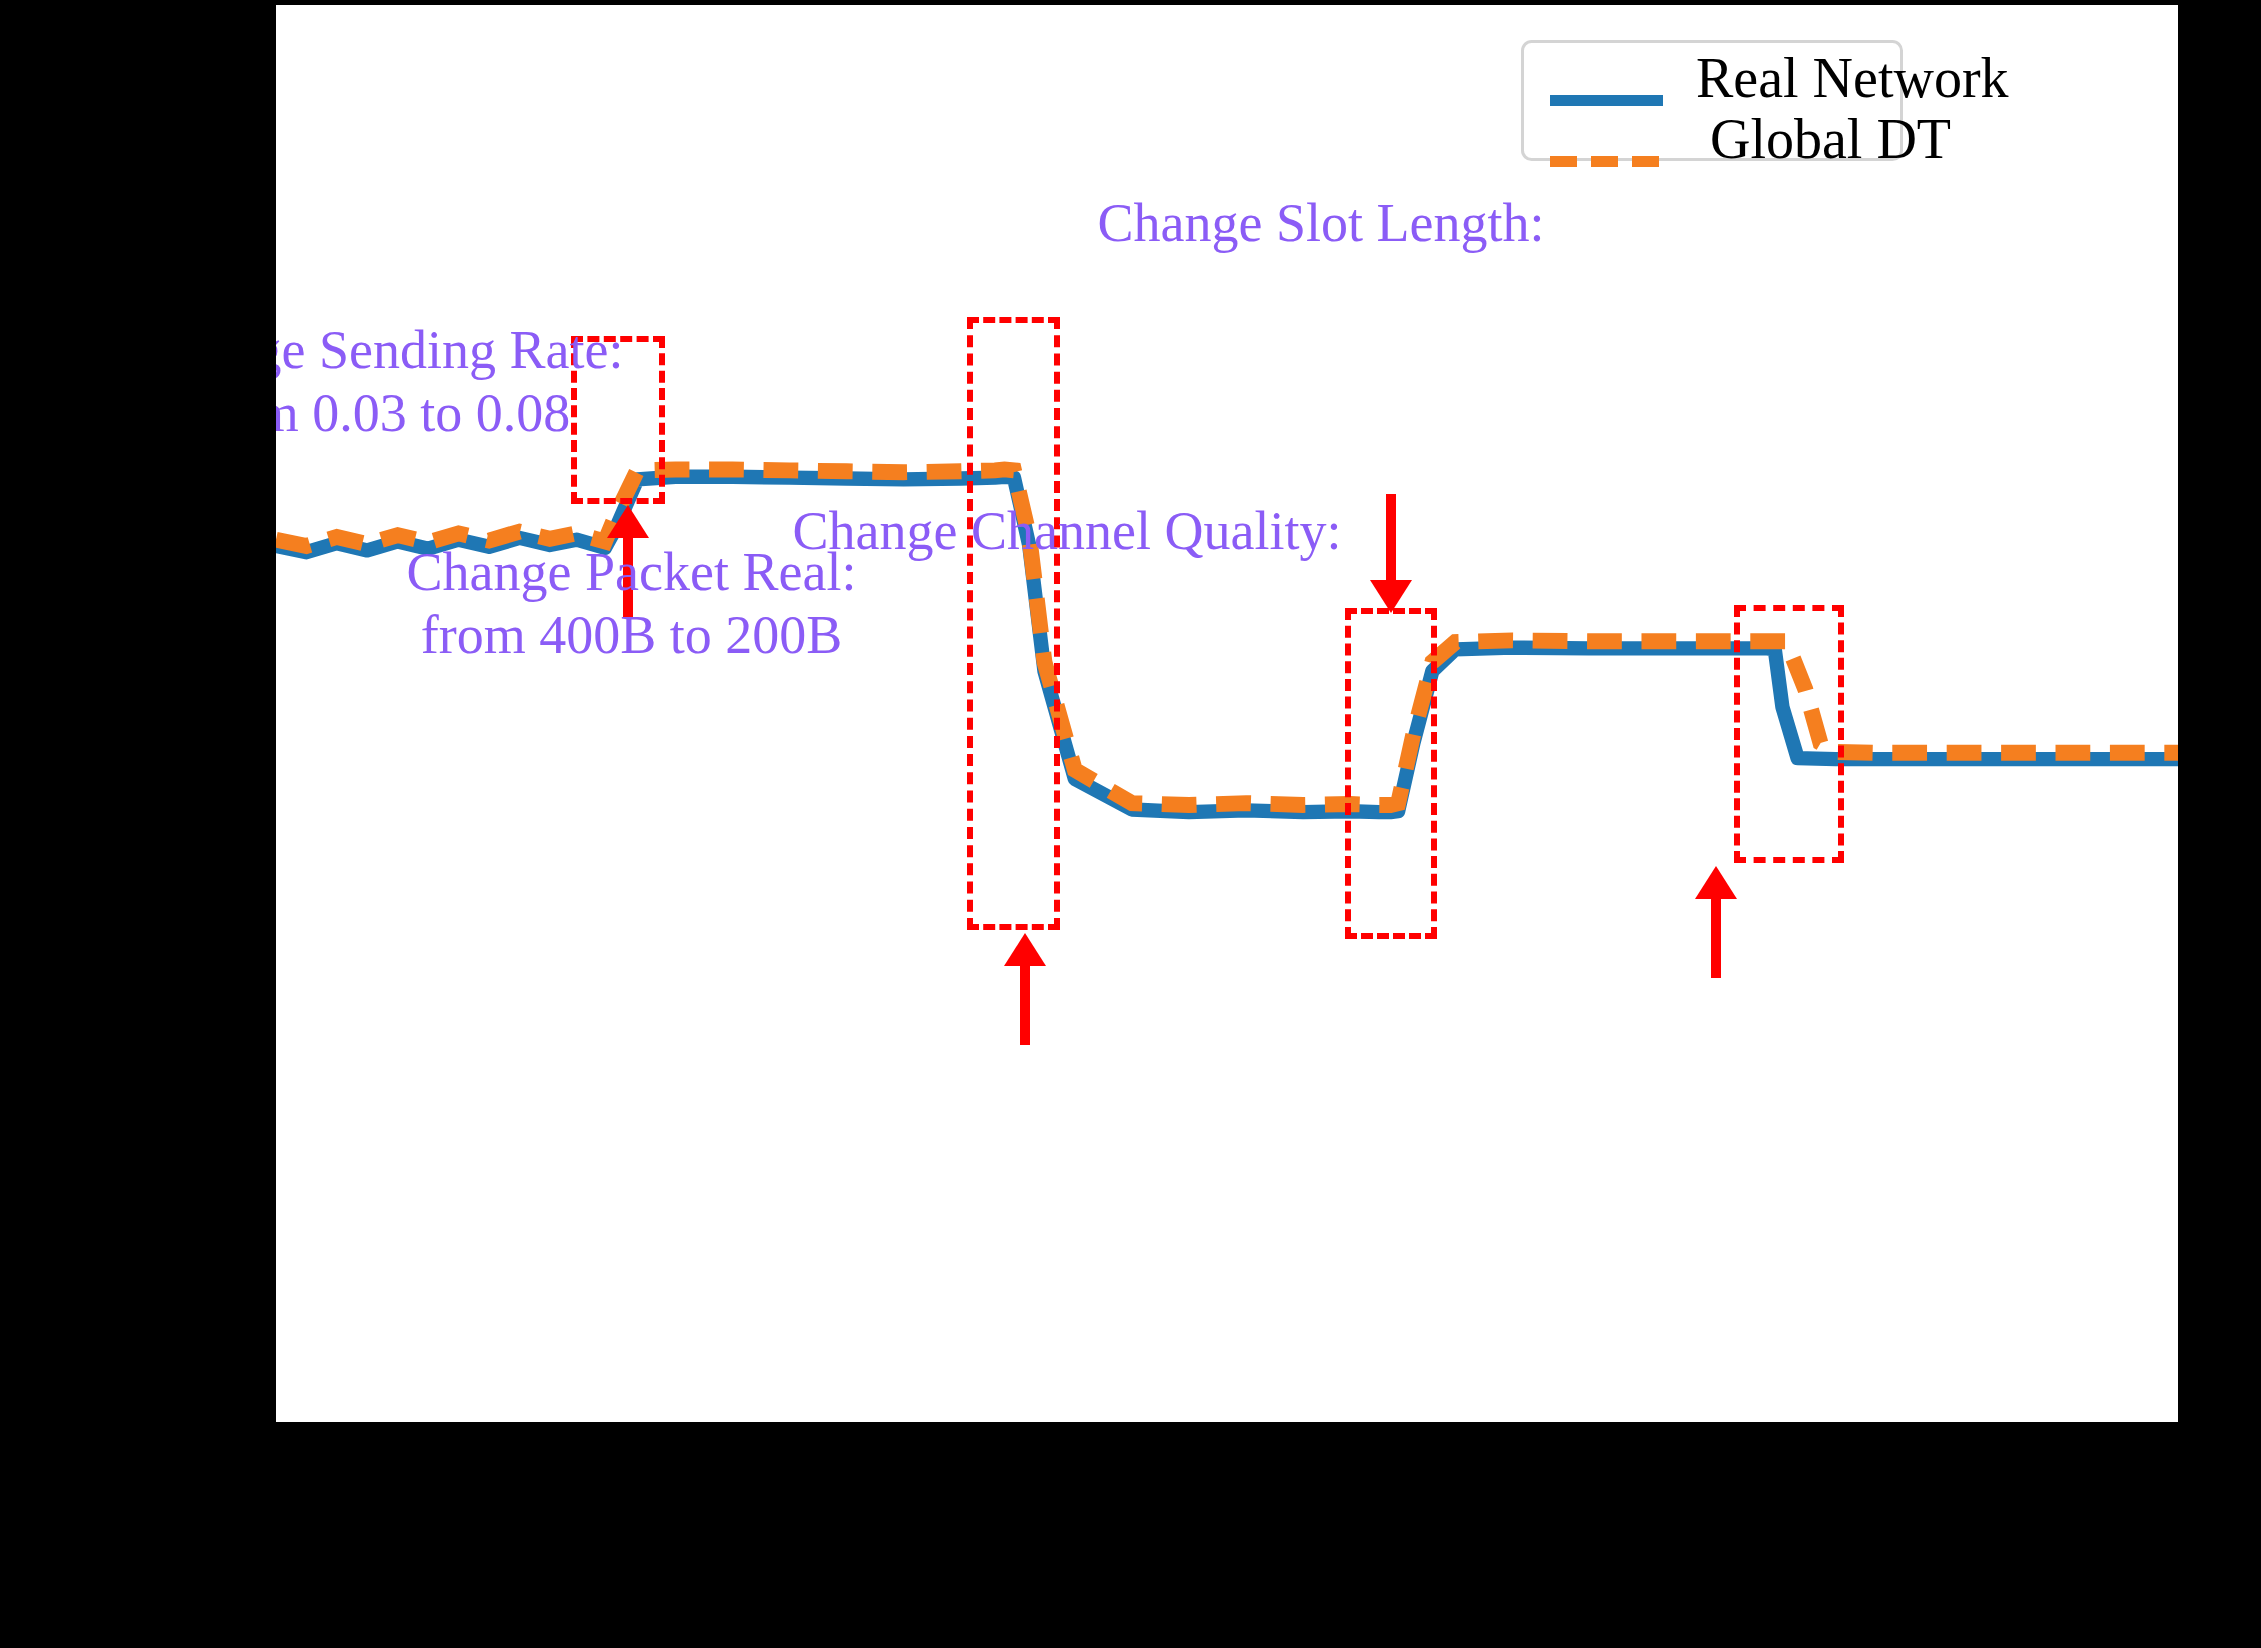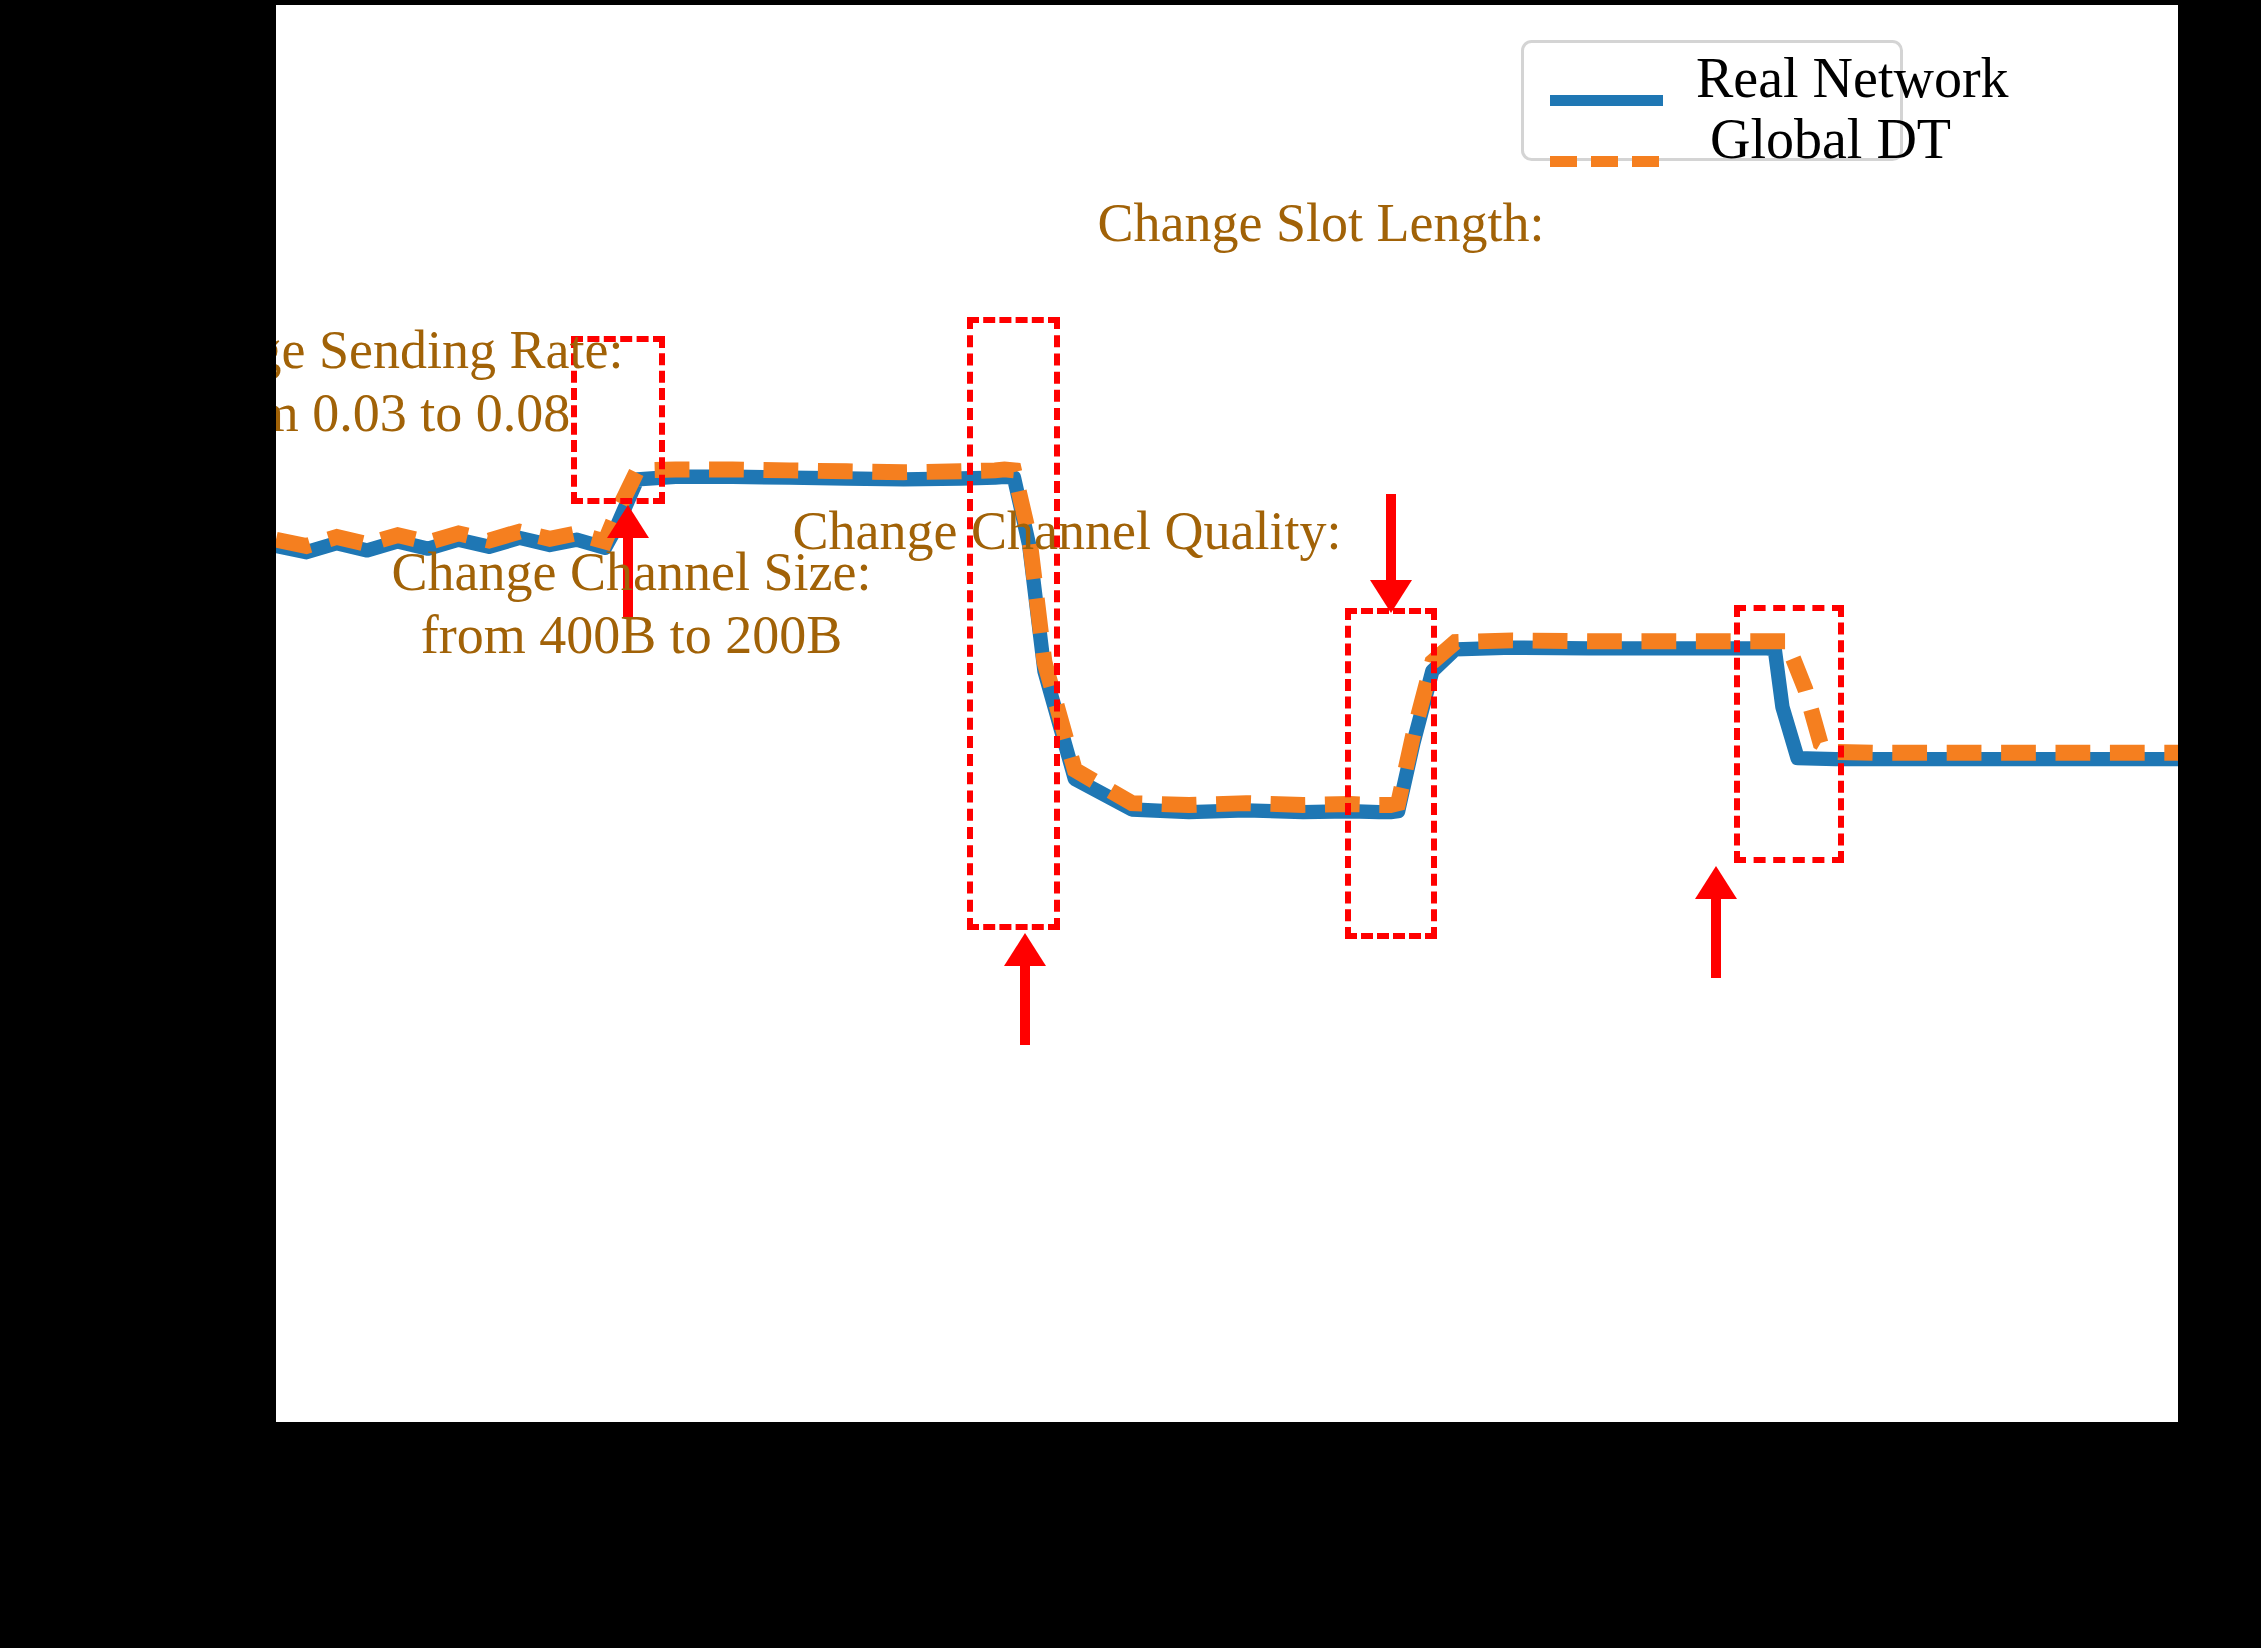"Change Slot Length:" .annot { color: #a16207 -> #8b5cf6 }
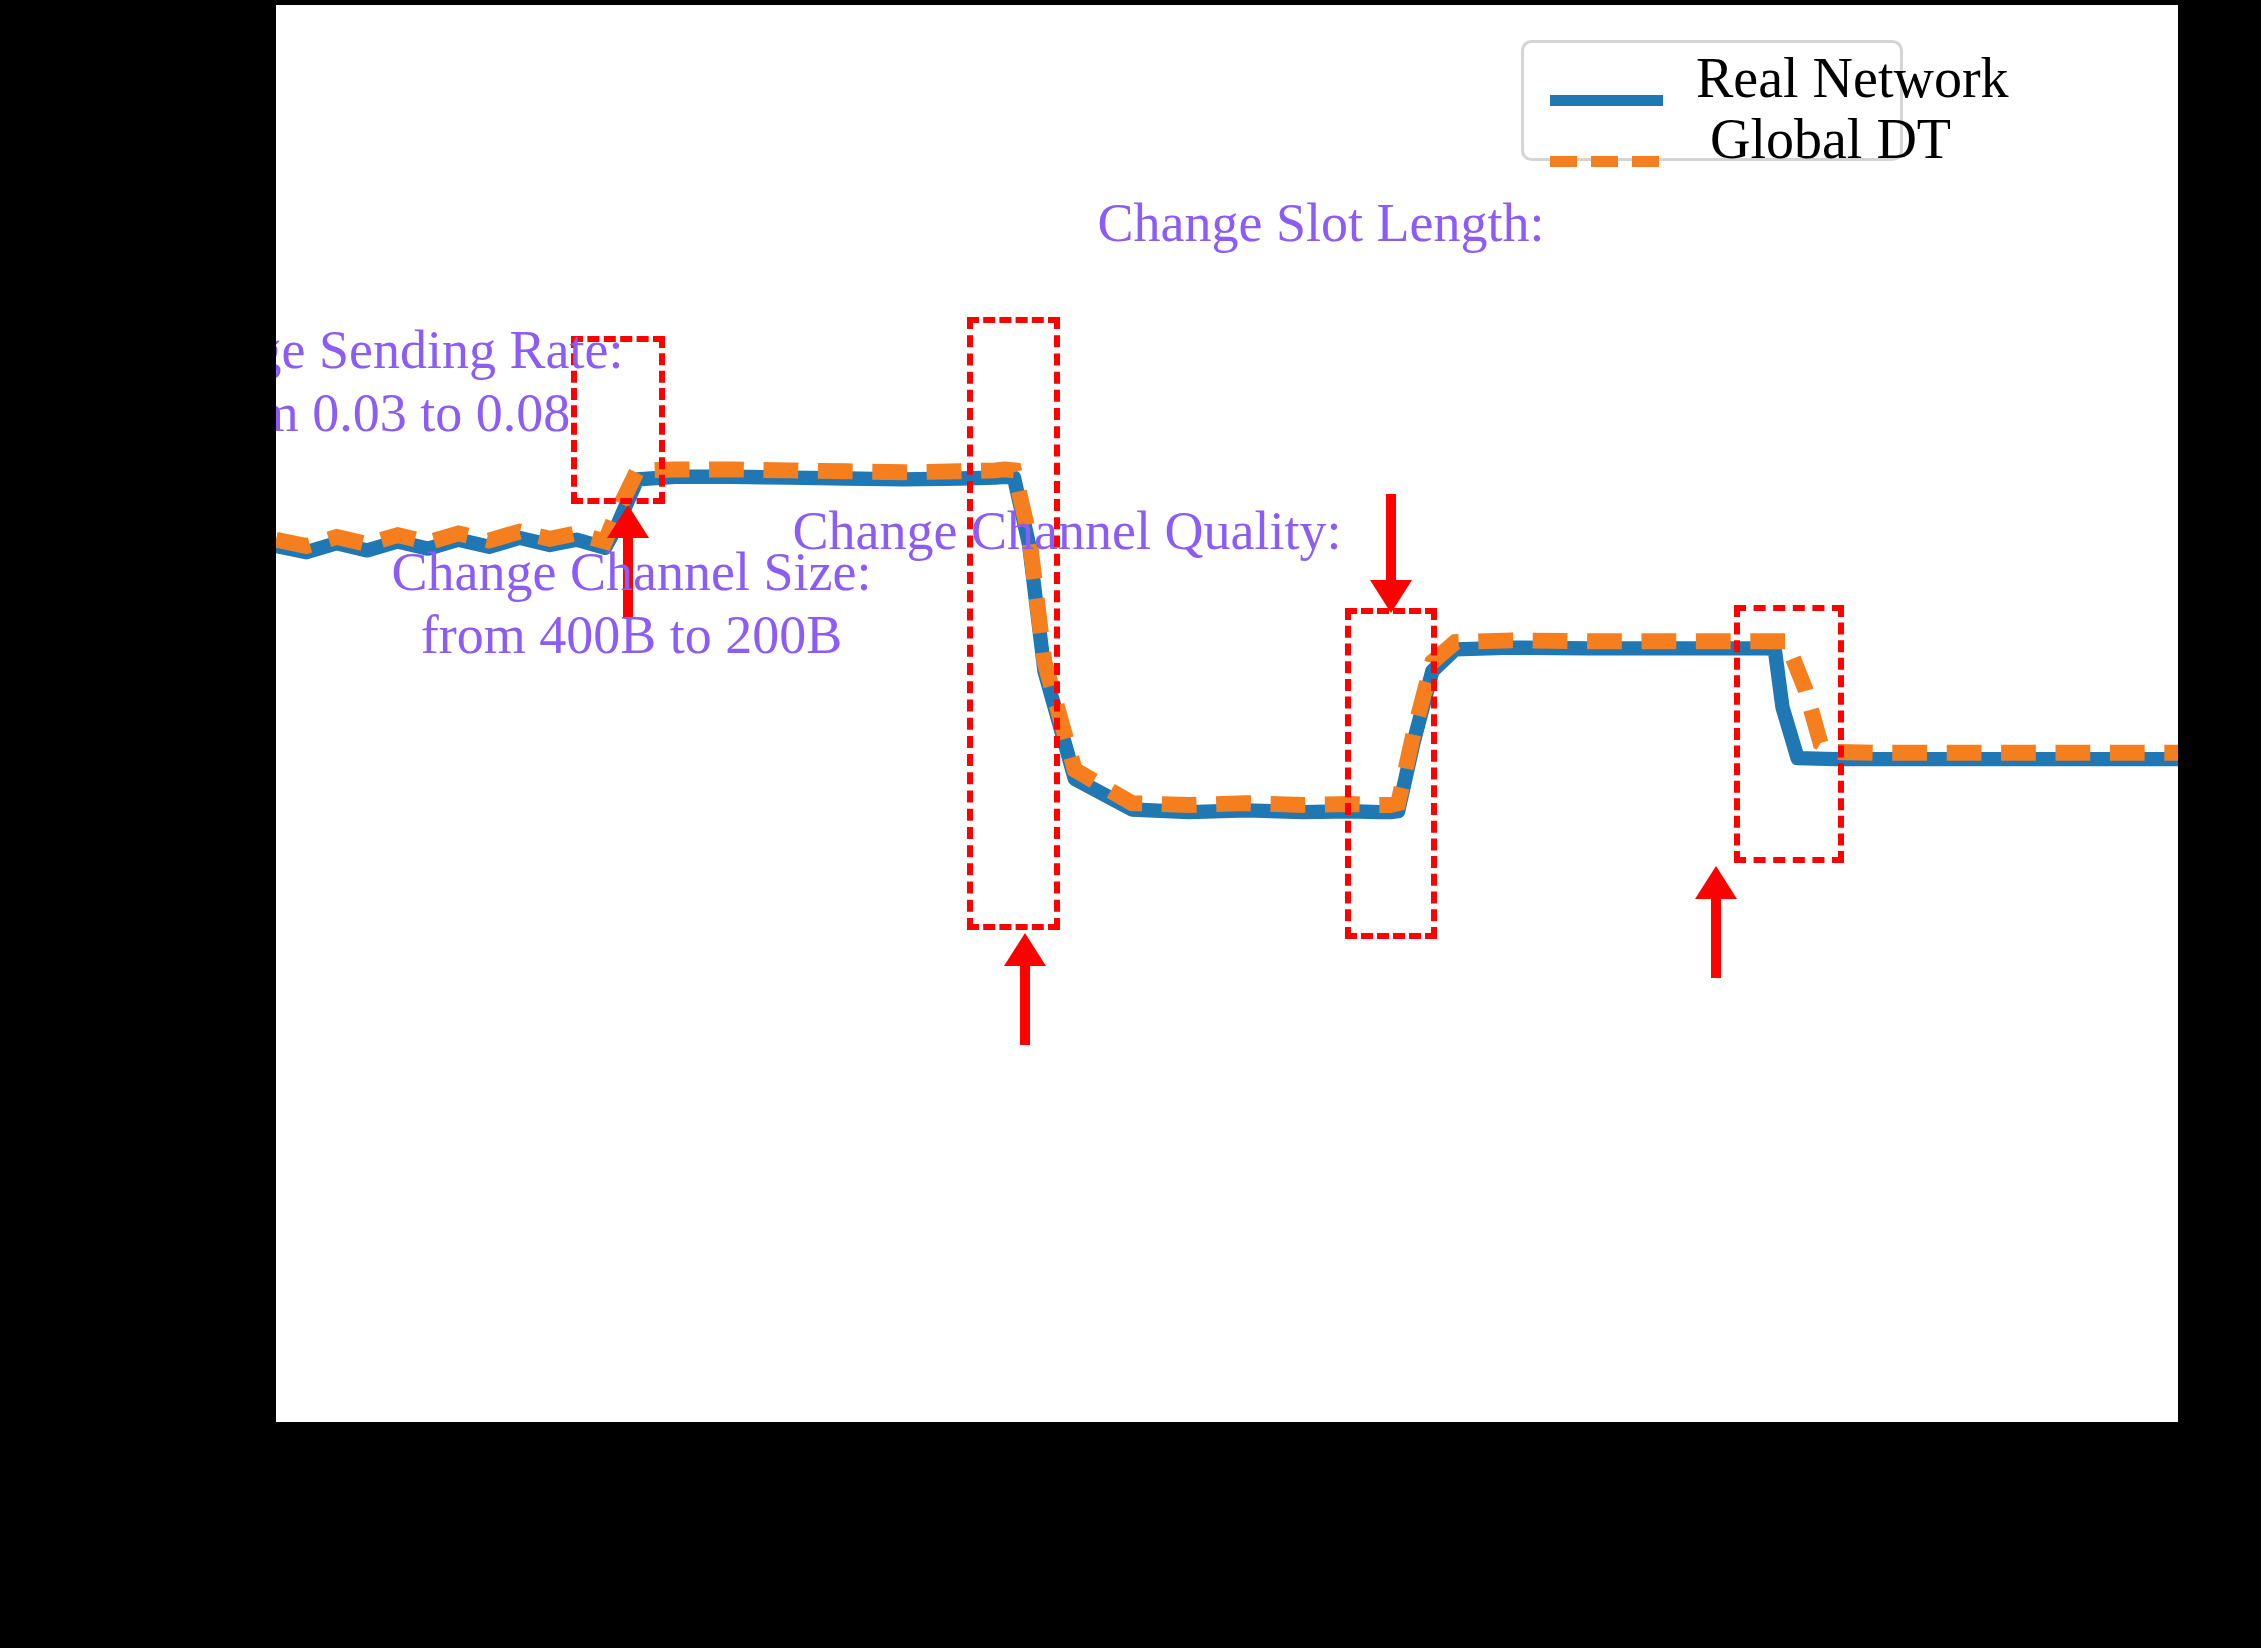"Change Channel Size:" span { text: Channel Size -> Packet Real }
